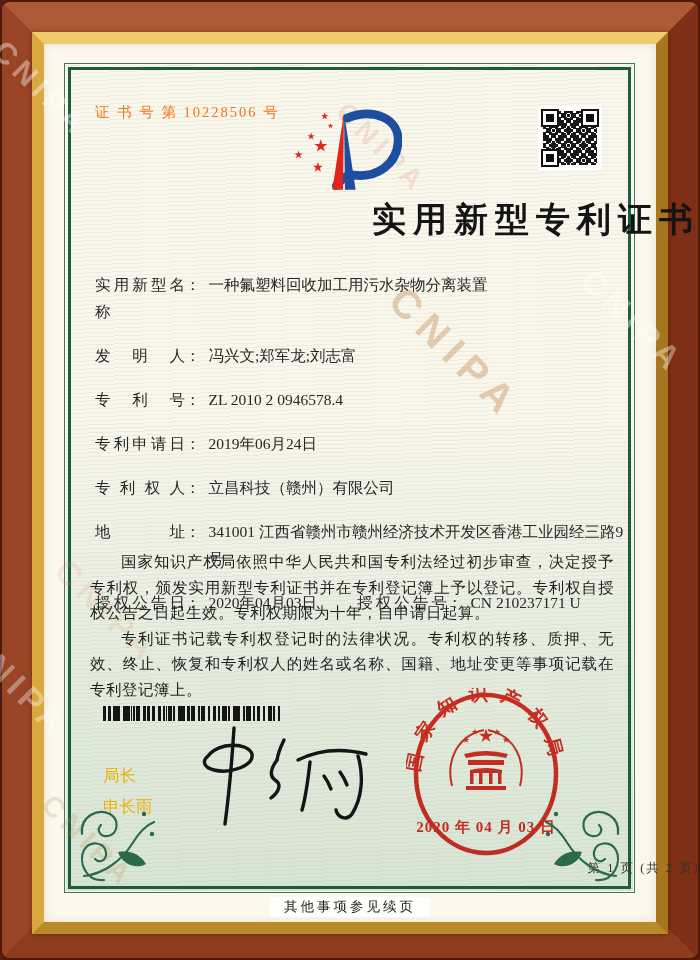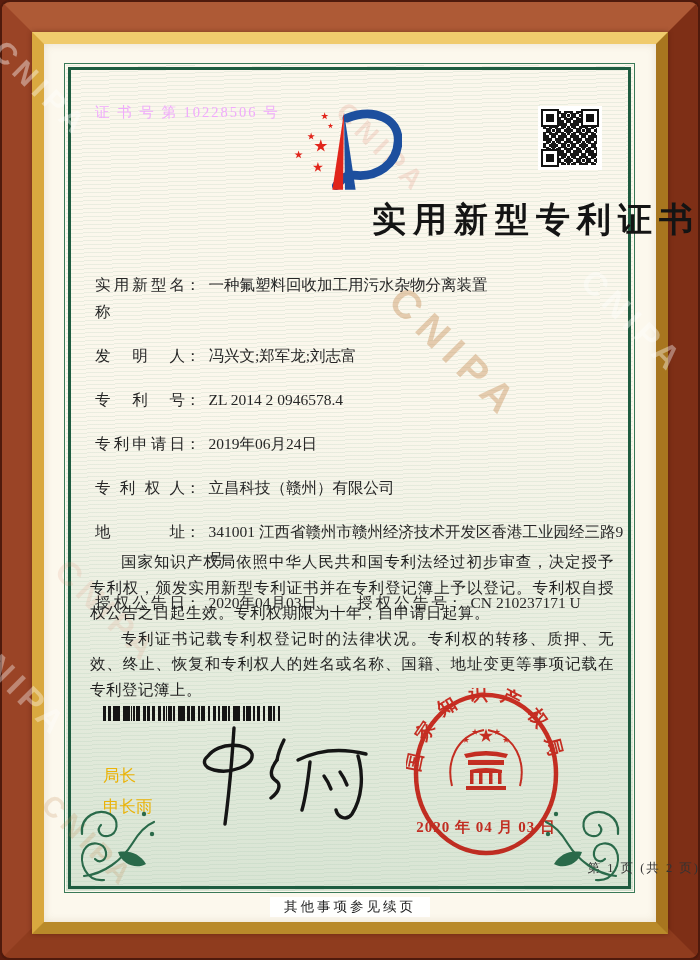"证 书 号 第 10228506" .cert-no { color: #f0abfc -> #f97316 }
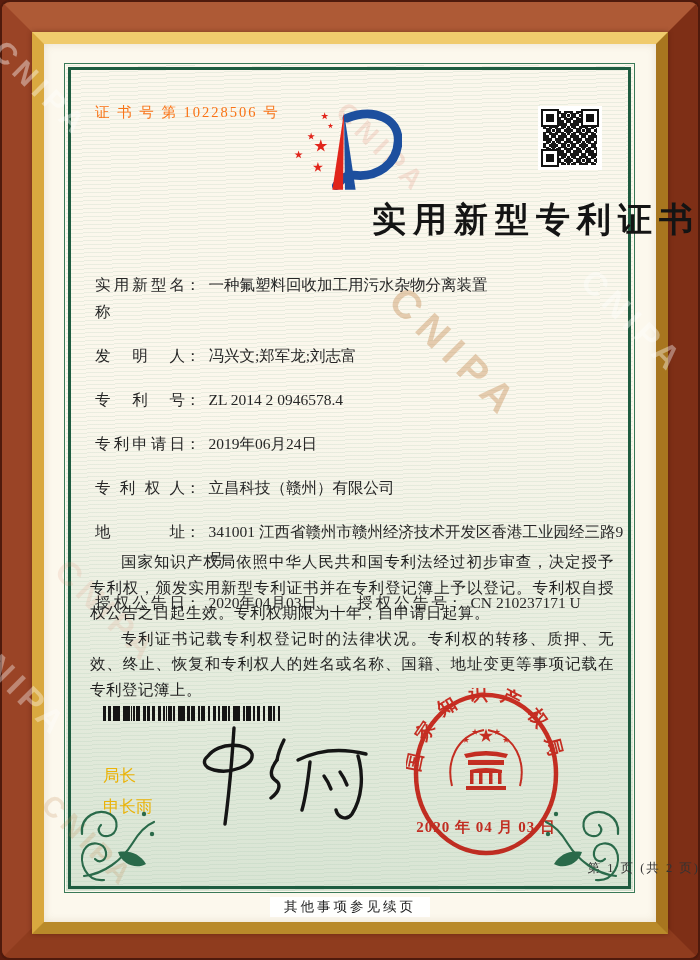"ZL 2014 2 0946578.4" span.fvalue { text: 2014 -> 2010 }
